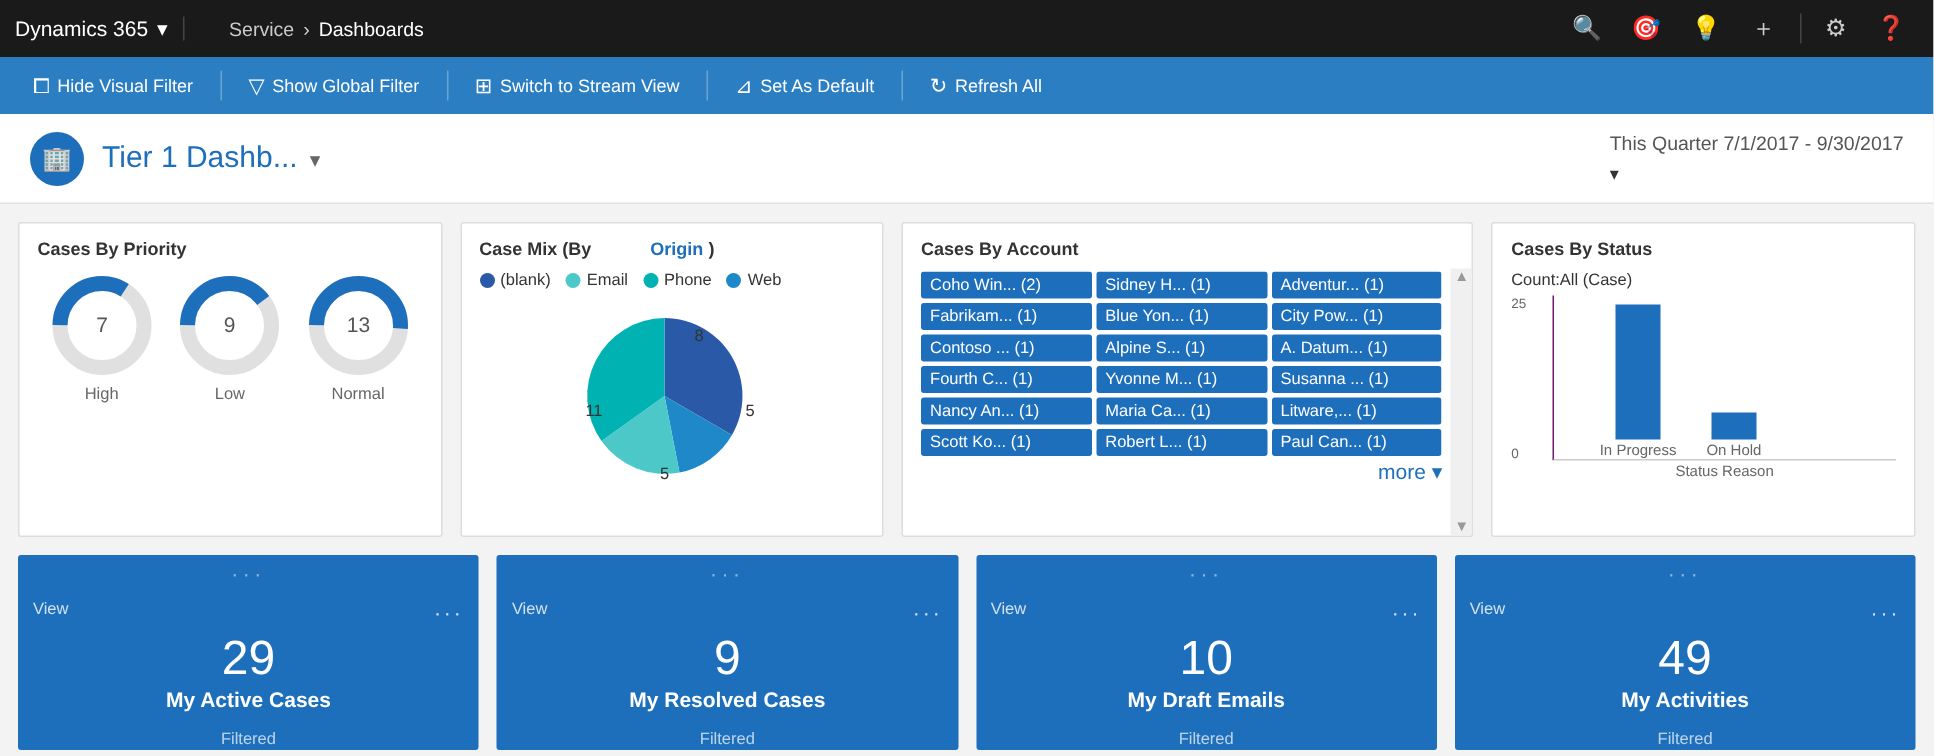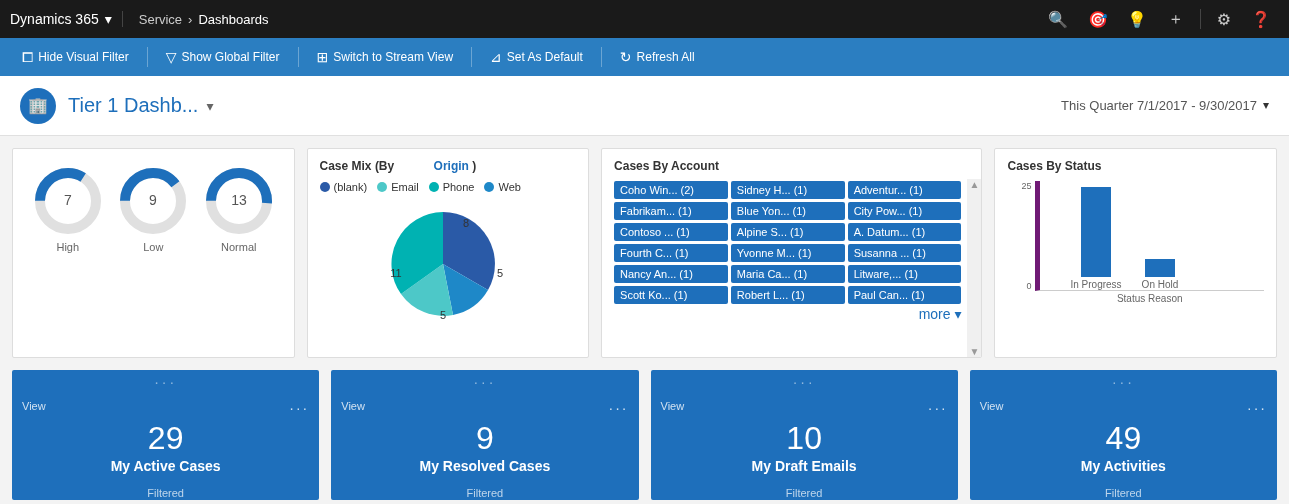"Dynamics 365" .top-nav-left { gap: 2px -> 16px }
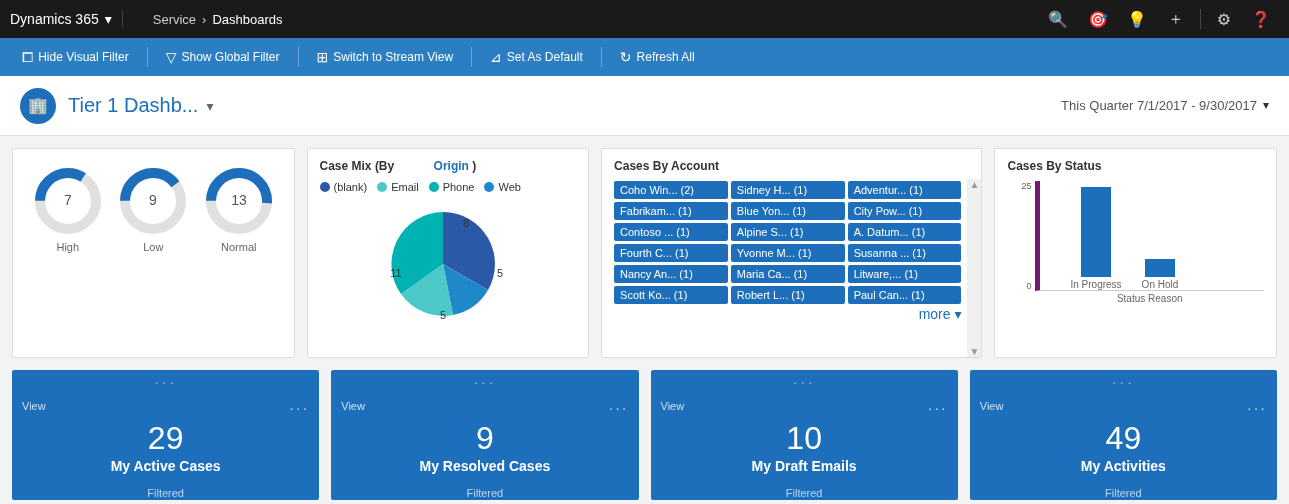"This Quarter 7/1/2017 - 9/30/2017" .dash-date { flex-direction: none -> column }
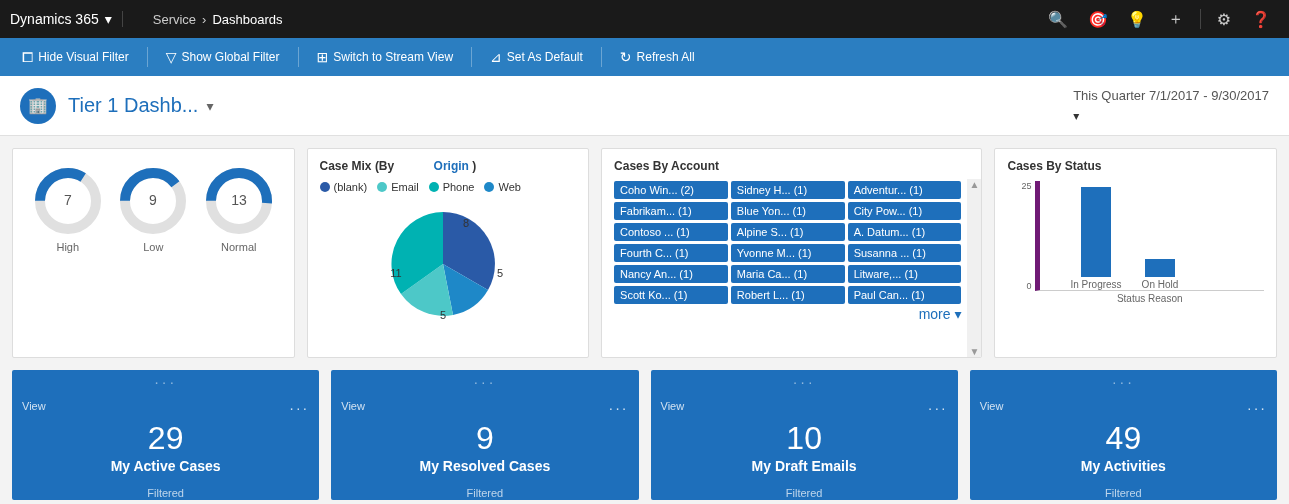"Cases By Priority" div.panel-title { html: none -> <div>Cases By Priority</div> }
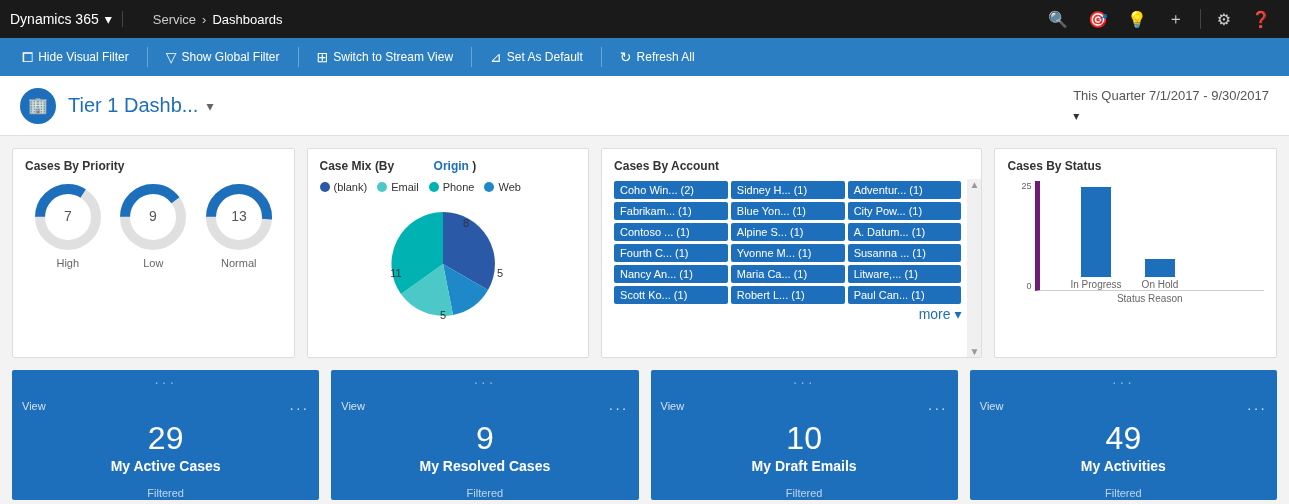"Count:All (Case)" div.count-label { html: none -> <div>Count:All (Case)</div> }
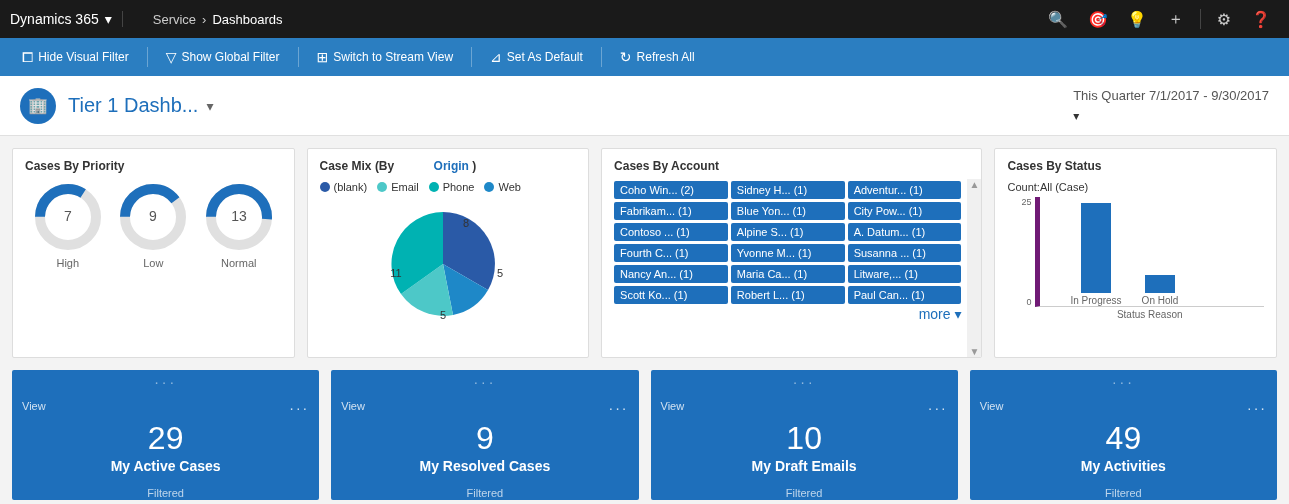"25" .y-axis-labels { align-items: flex-end -> none }
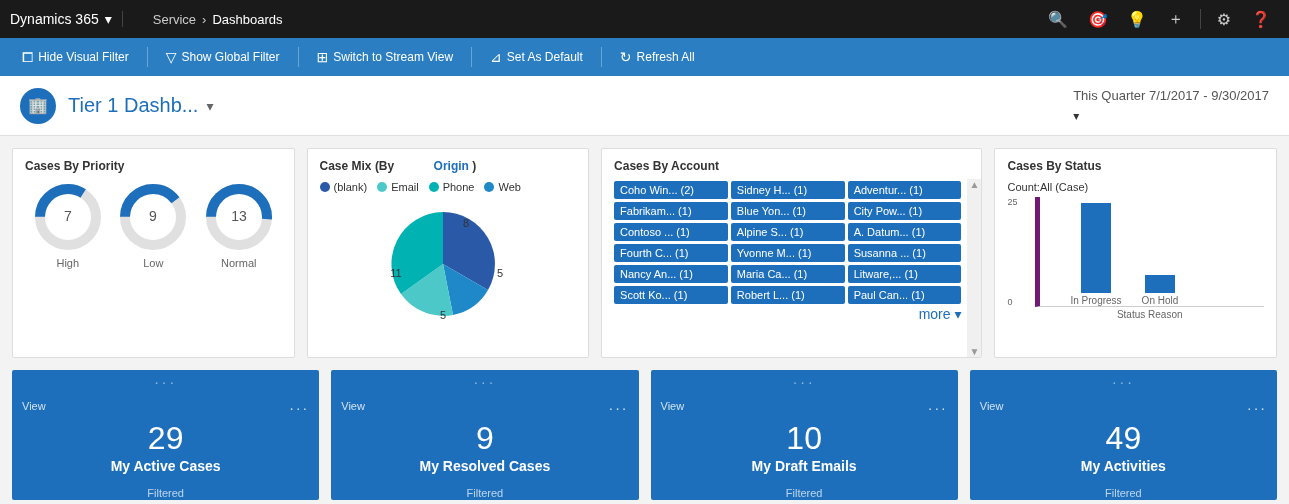"In Progress" .bar-chart { border-left: 5px solid #701a75 -> 1px solid #701a75 }
